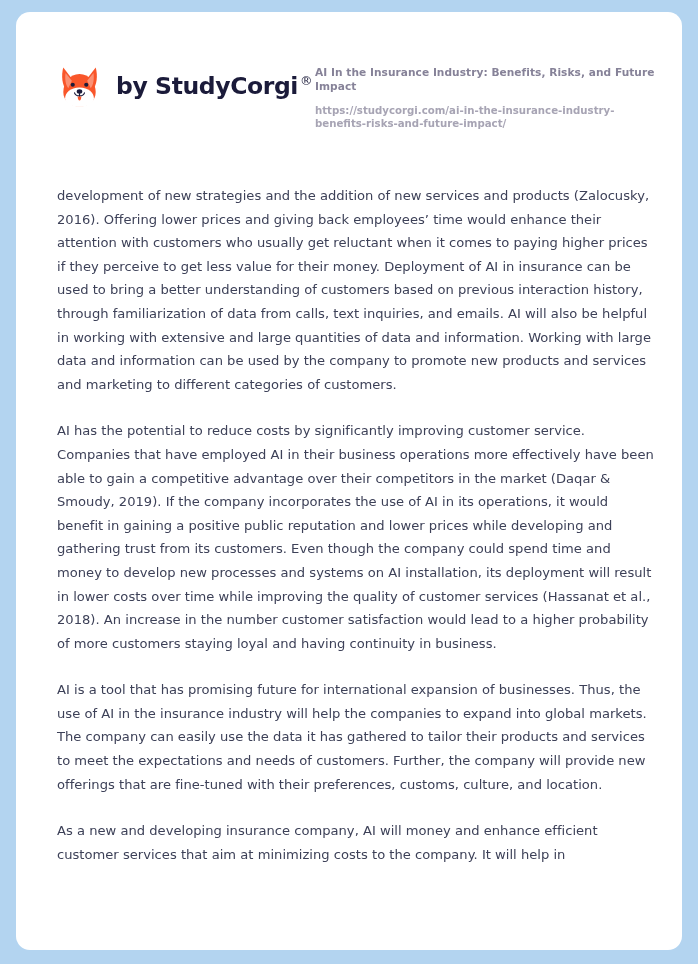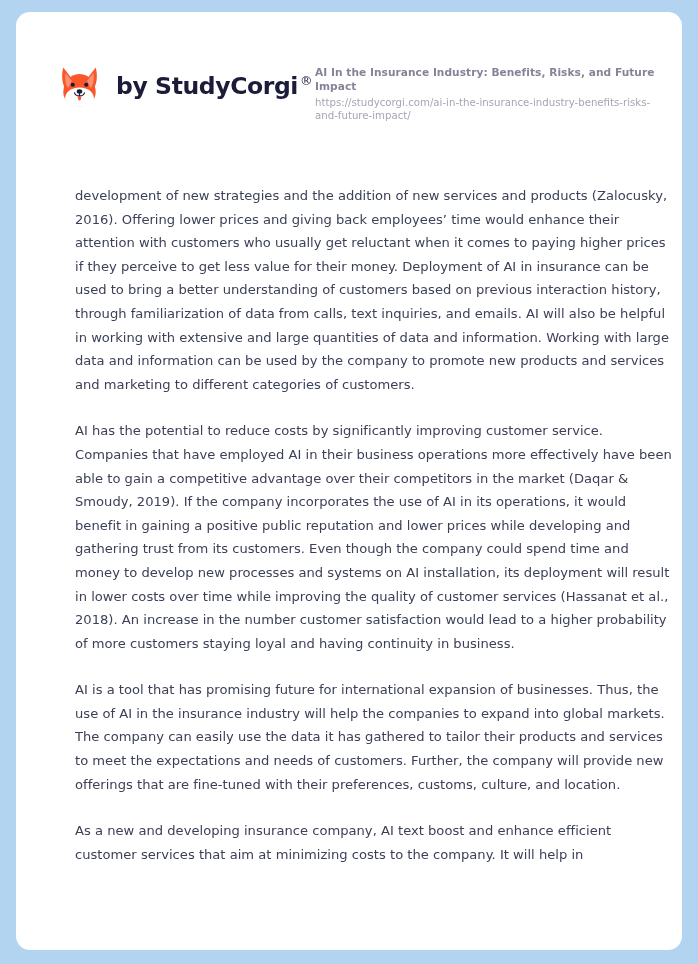"https://studycorgi.com/ai-in-the-insuran" .source-url { font-weight: 400 -> 700; margin-top: 2px -> 10px }
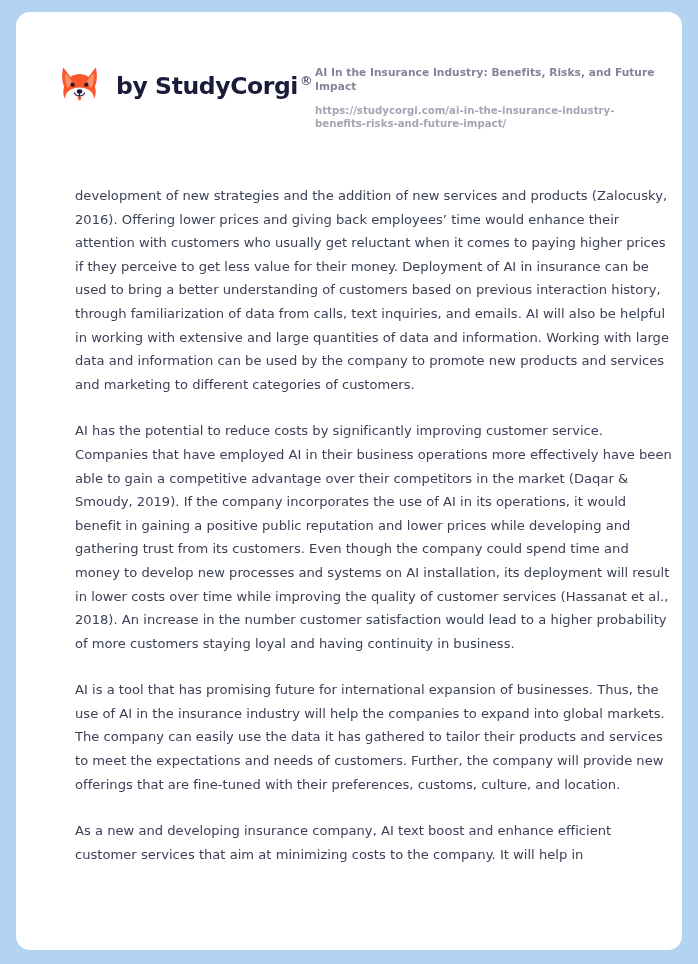"development of new strategies and" #doc-body { left: 59px -> 41px }
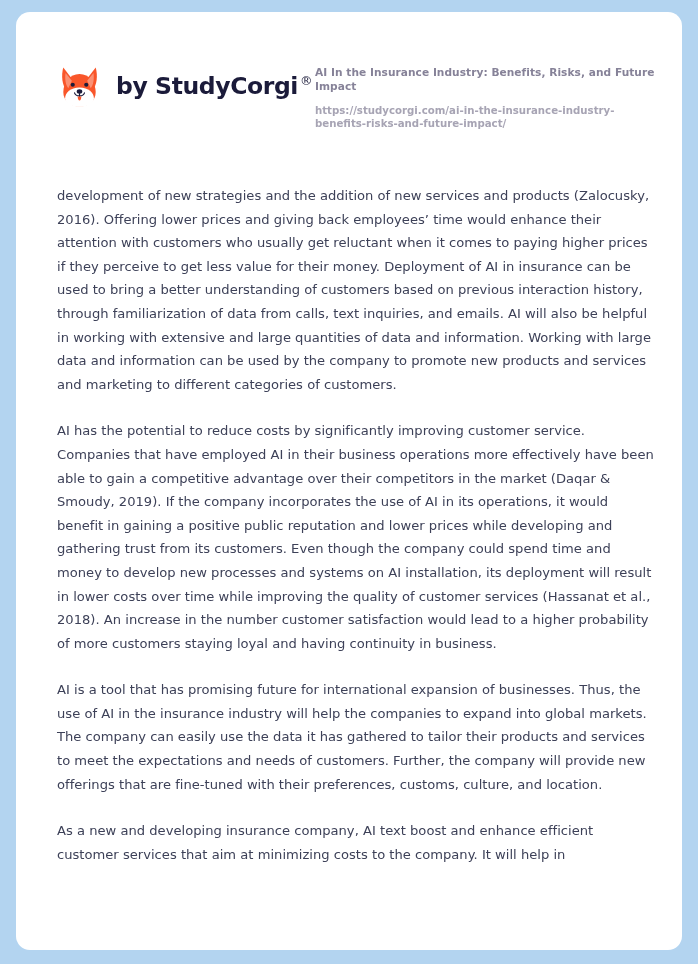"As a new and developing" p { text: text boost -> will money }
